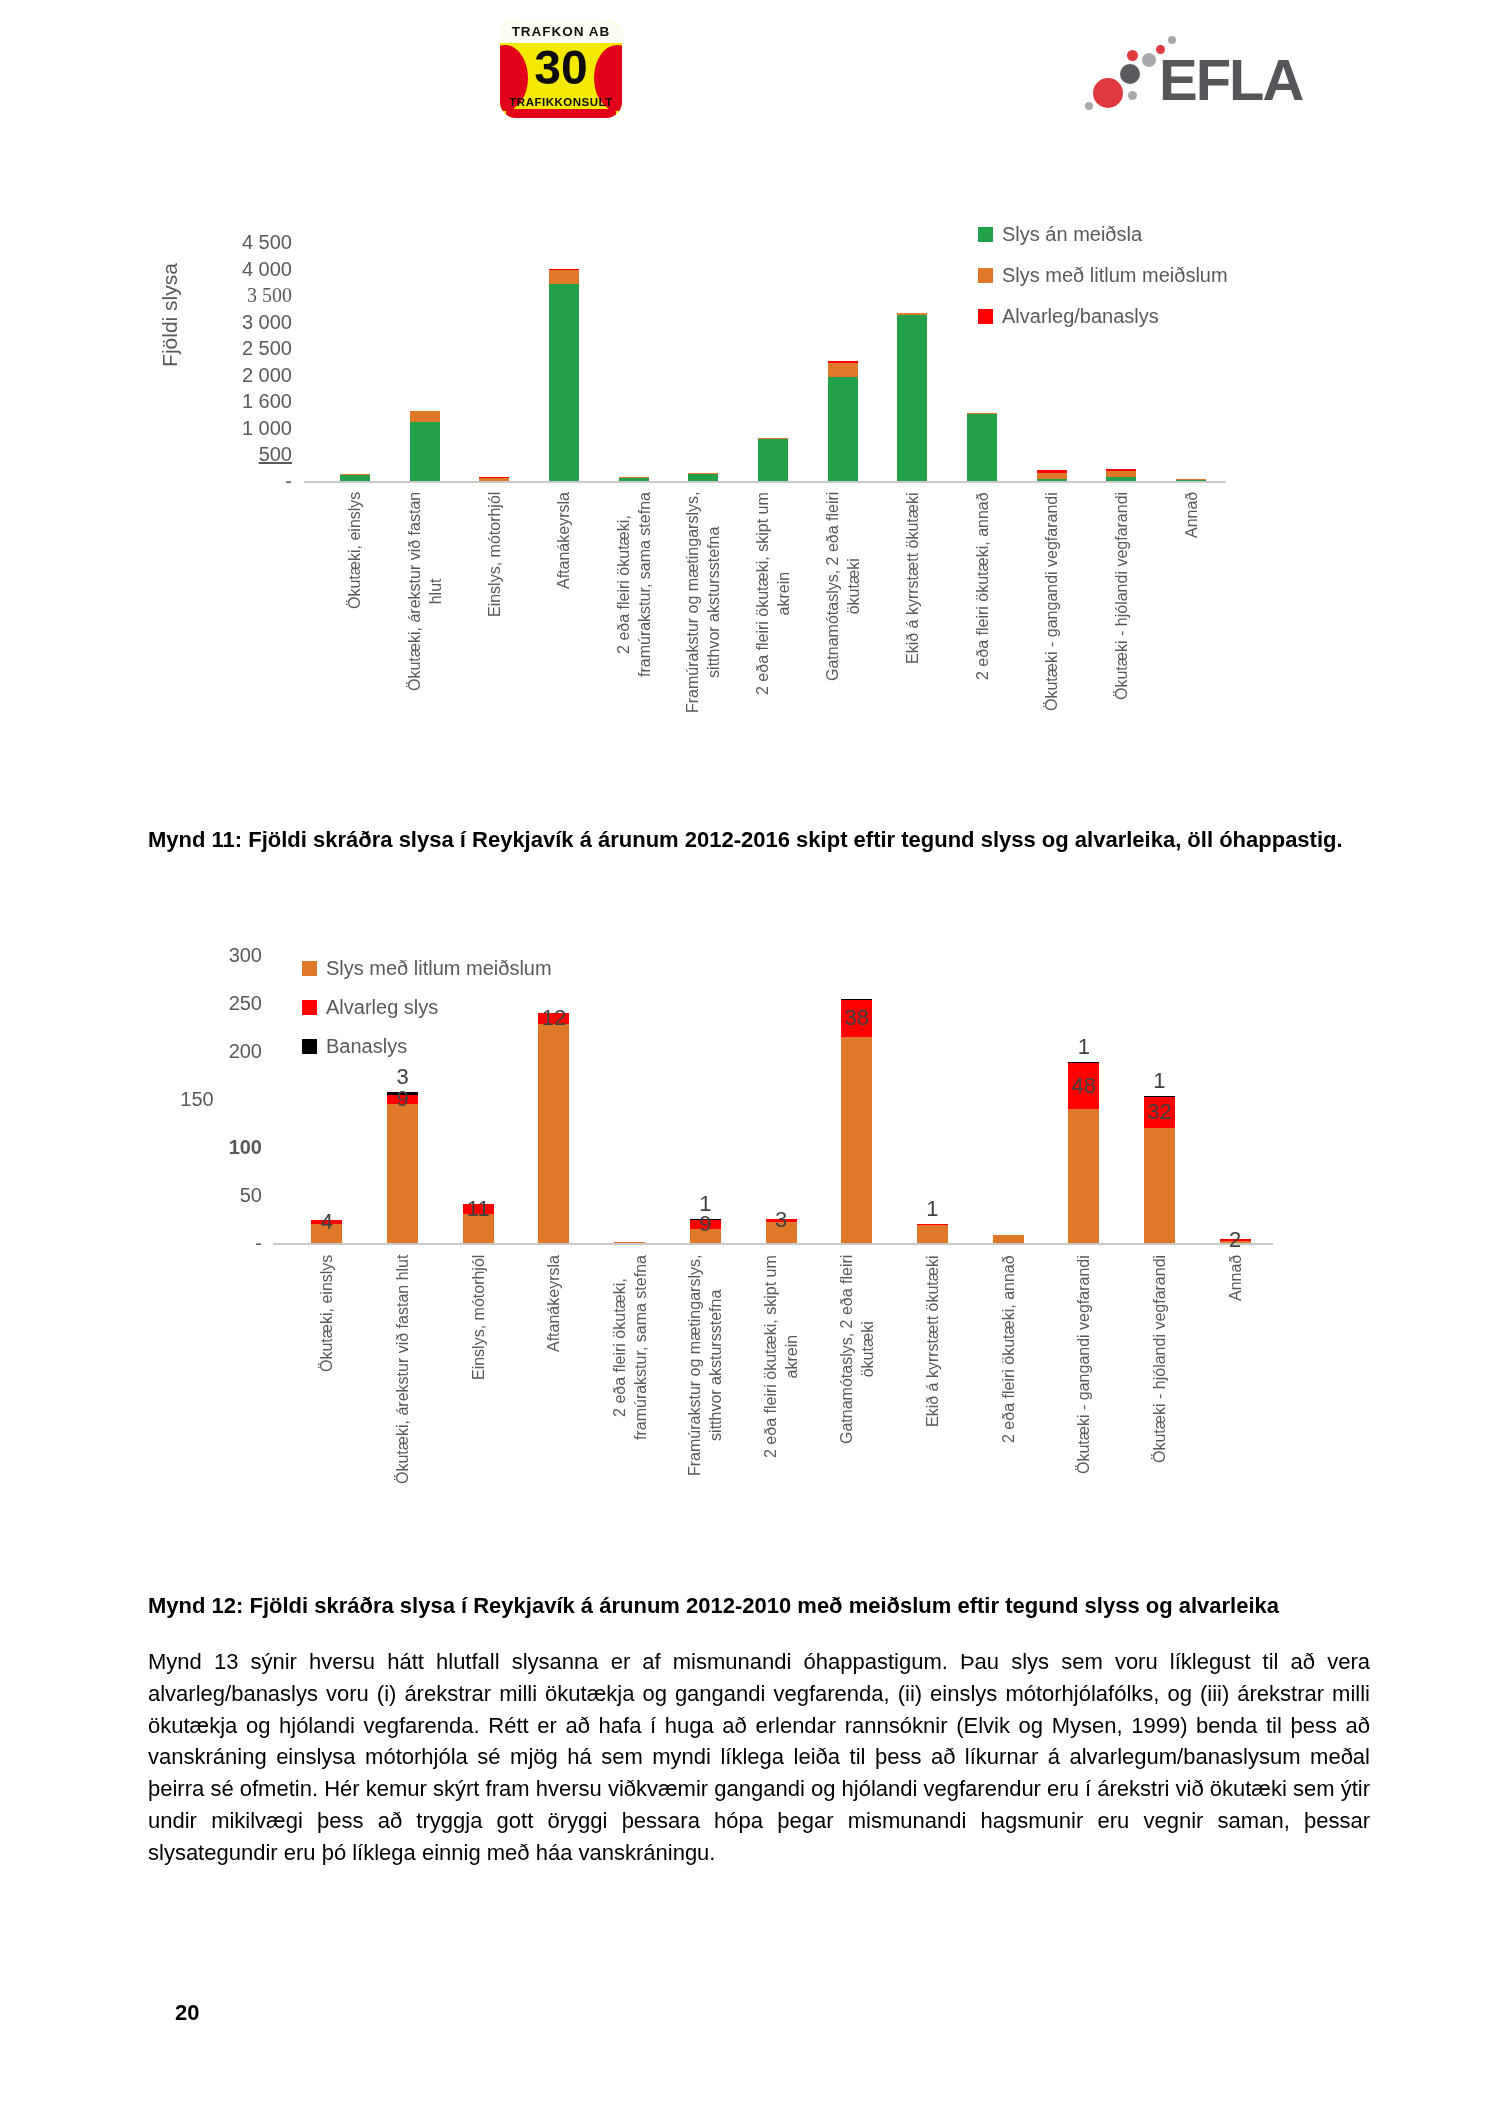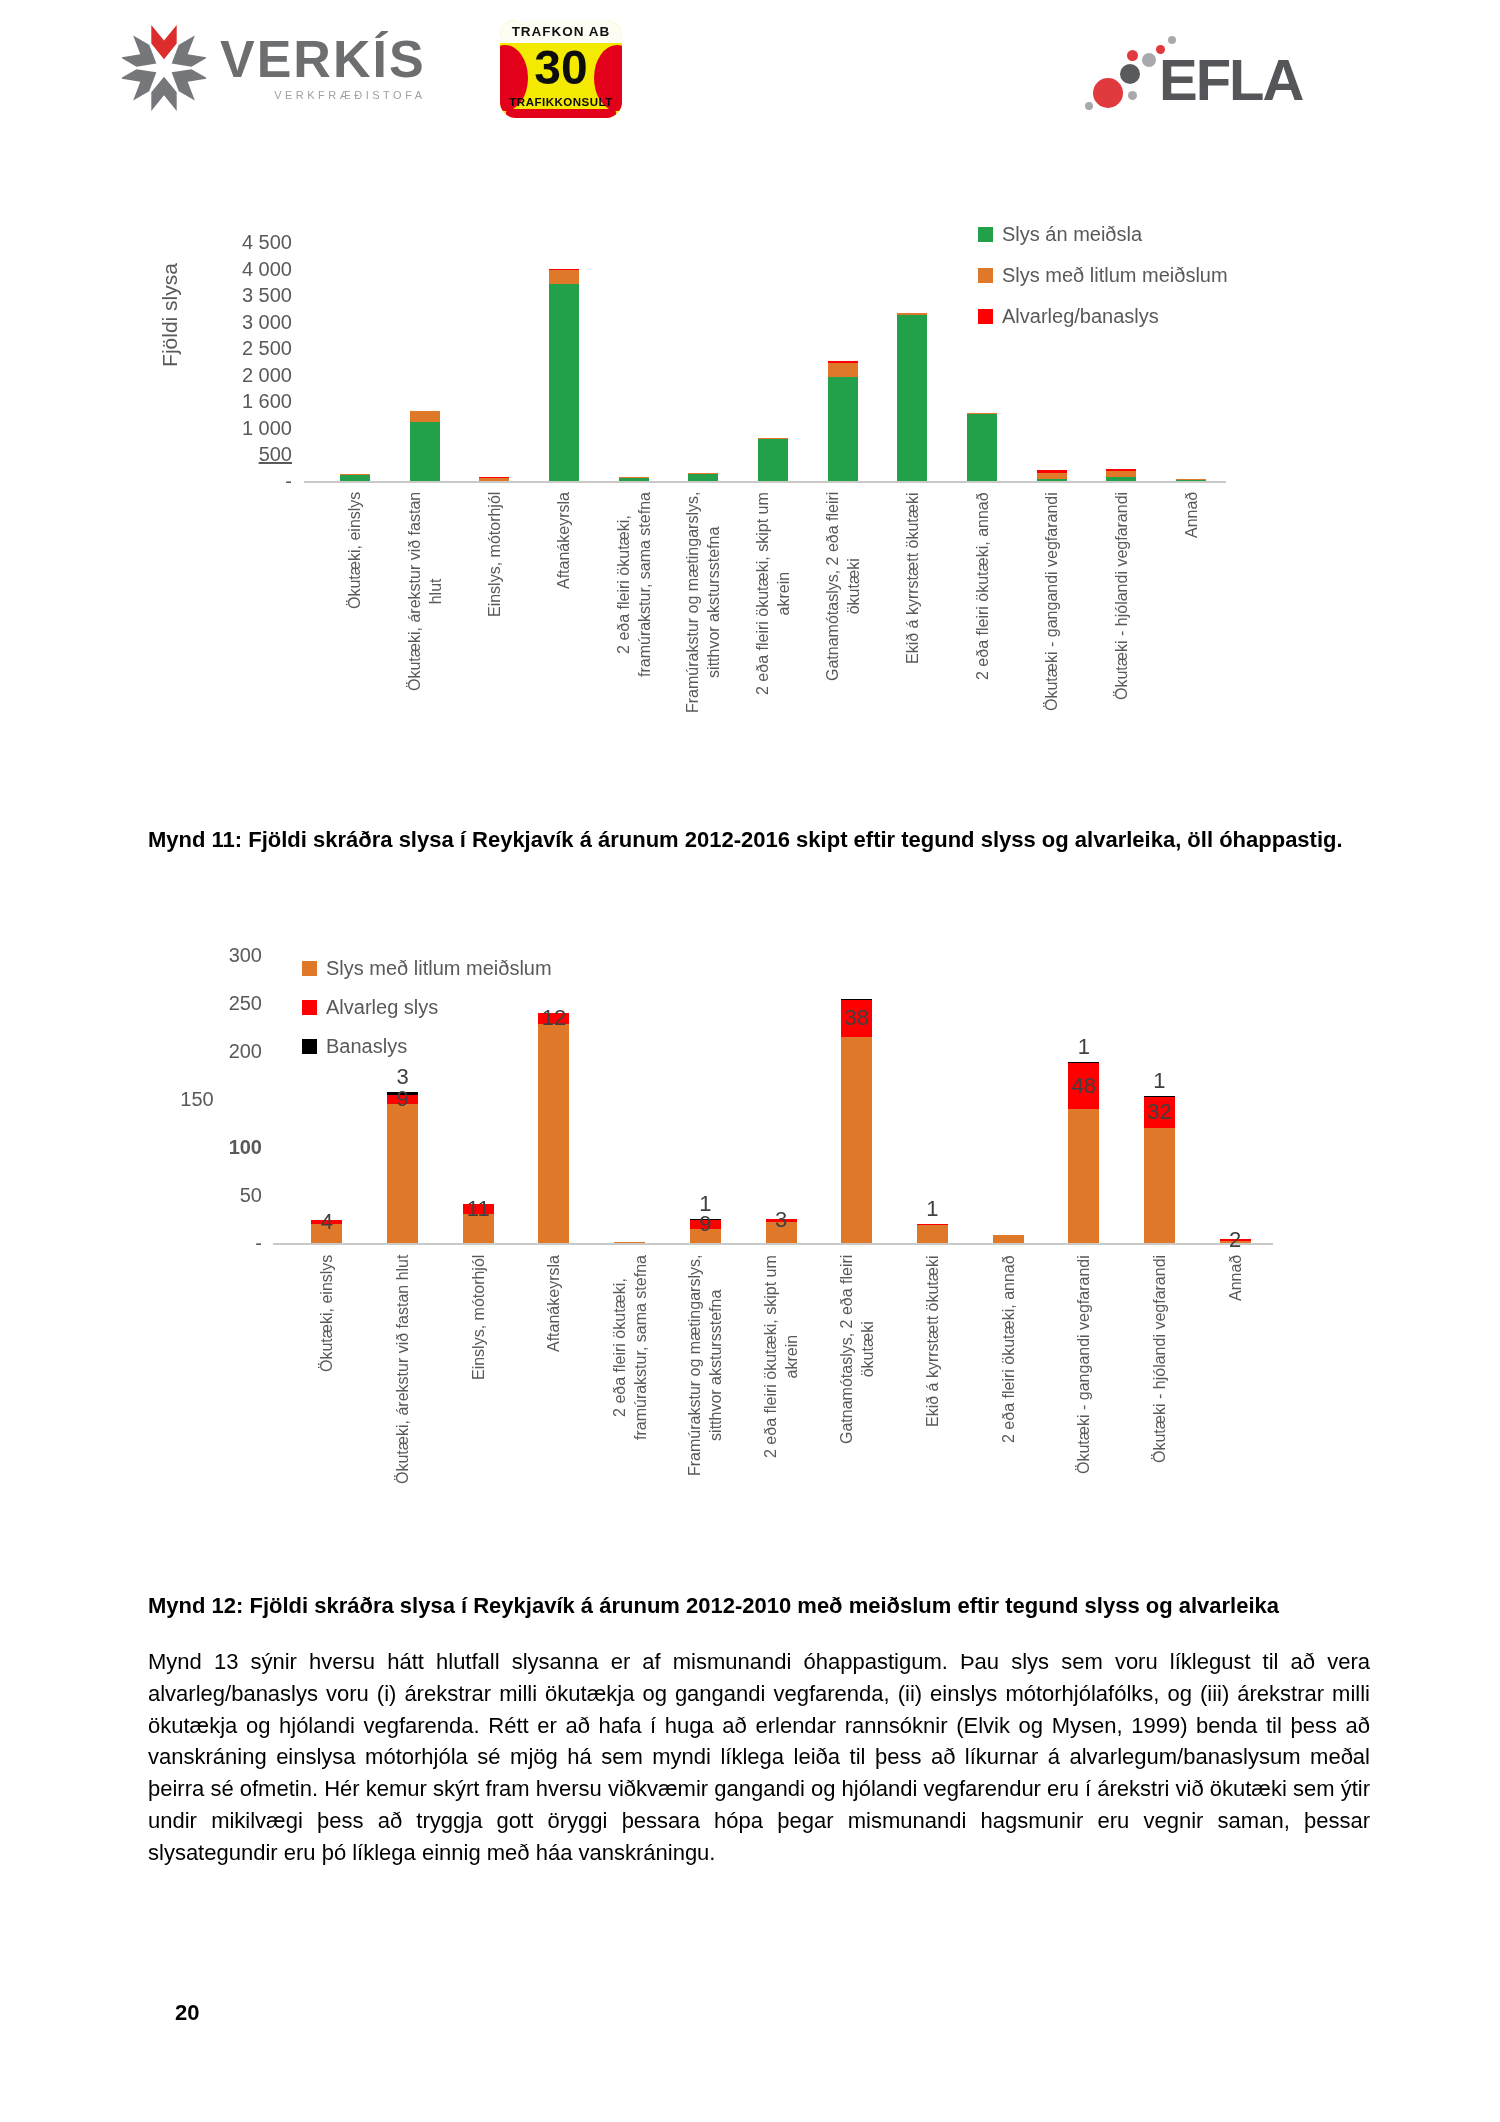"VERKÍS" div.logo-verkis { html: <div> <svg> <g> <polygon></polygon> <g> <polygon></polygon> <polygon></polygon> <polygon></polygon> <polygon></polygon> <polygon></polygon> </g> </g> </svg> <div> <div>VERKÍS</div> <div>VERKFRÆÐISTOFA</div> </div> </div> -> none }
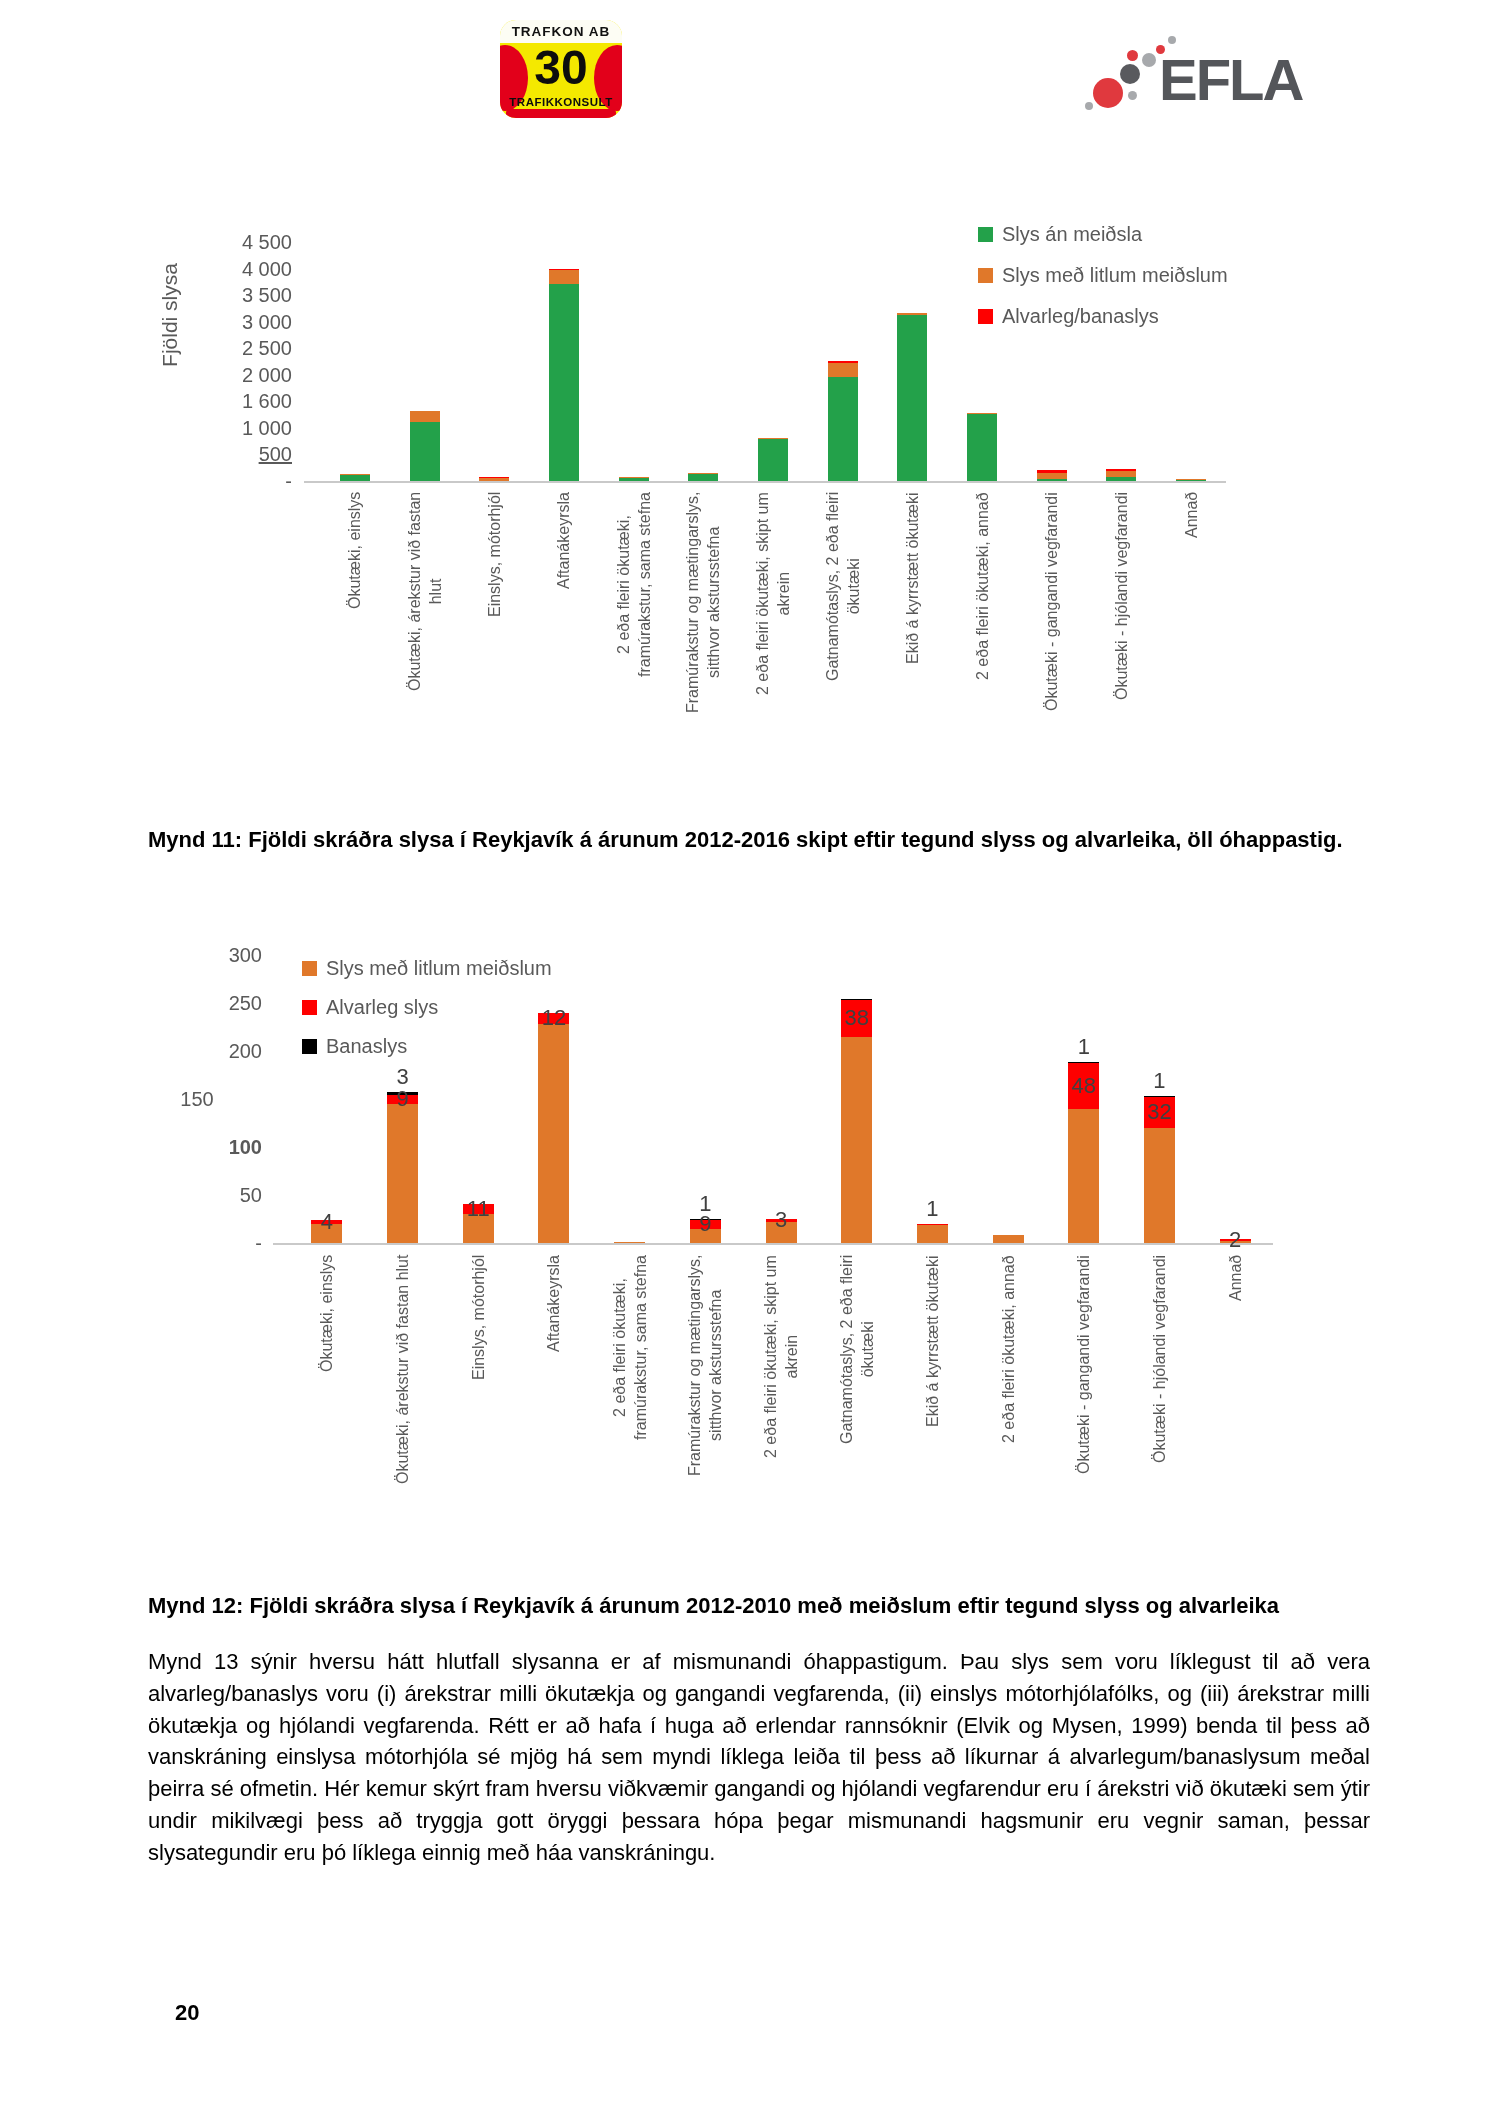"3 500" div.ytick { font-family: none -> Liberation Serif, serif }
